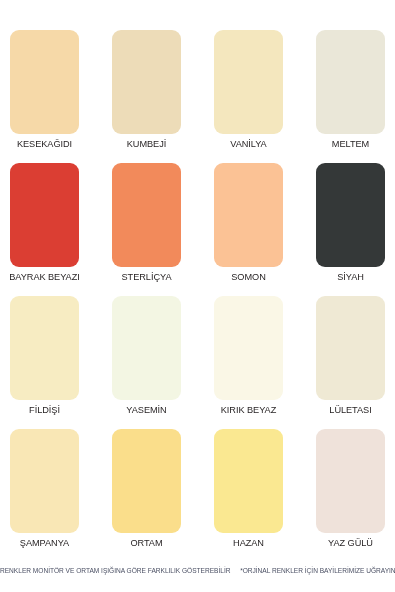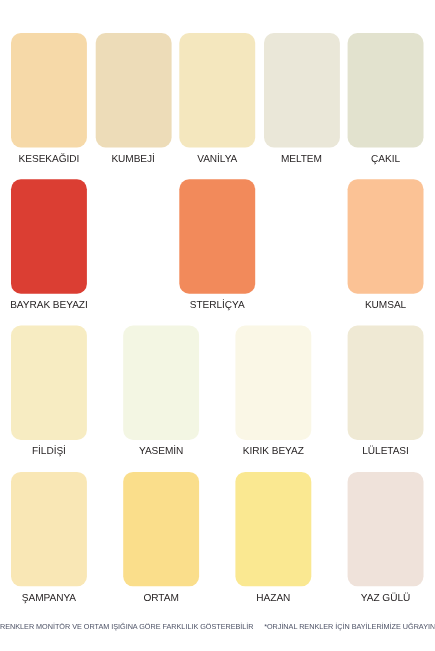"ÇAKIL" div.cell { html: <div> <div></div> <div>ÇAKIL</div> </div> -> none }
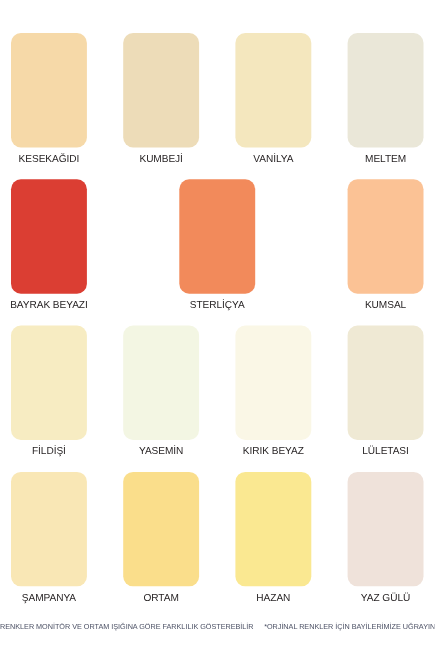"KUMSAL" div.label { text: KUMSAL -> SOMON }
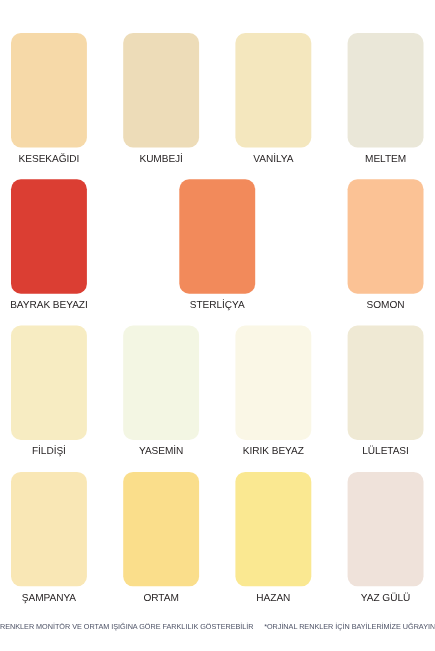"SİYAH" div.cell { html: none -> <div> <div></div> <div>SİYAH</div> </div> }
